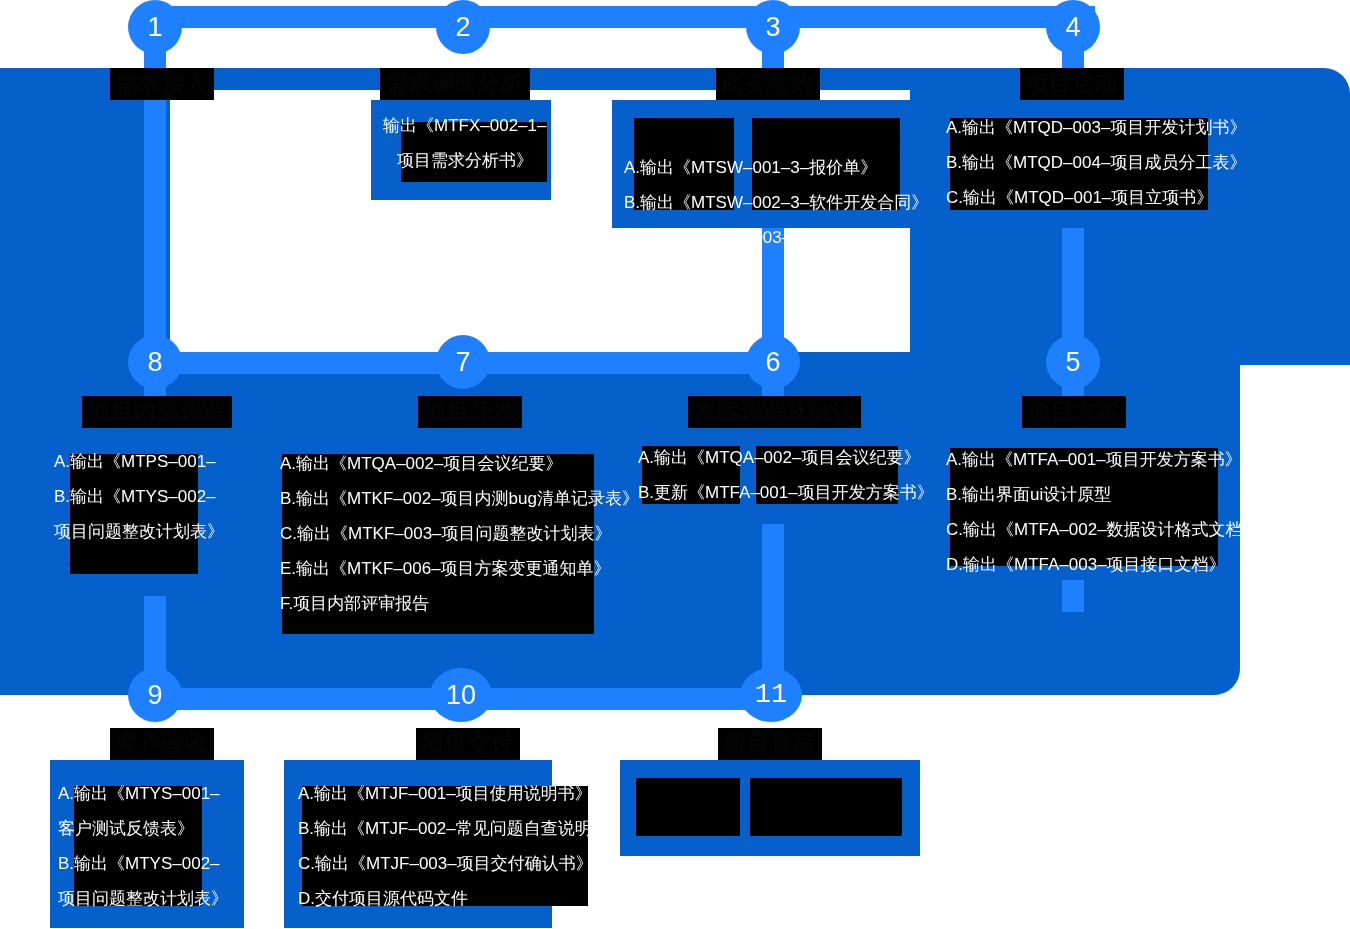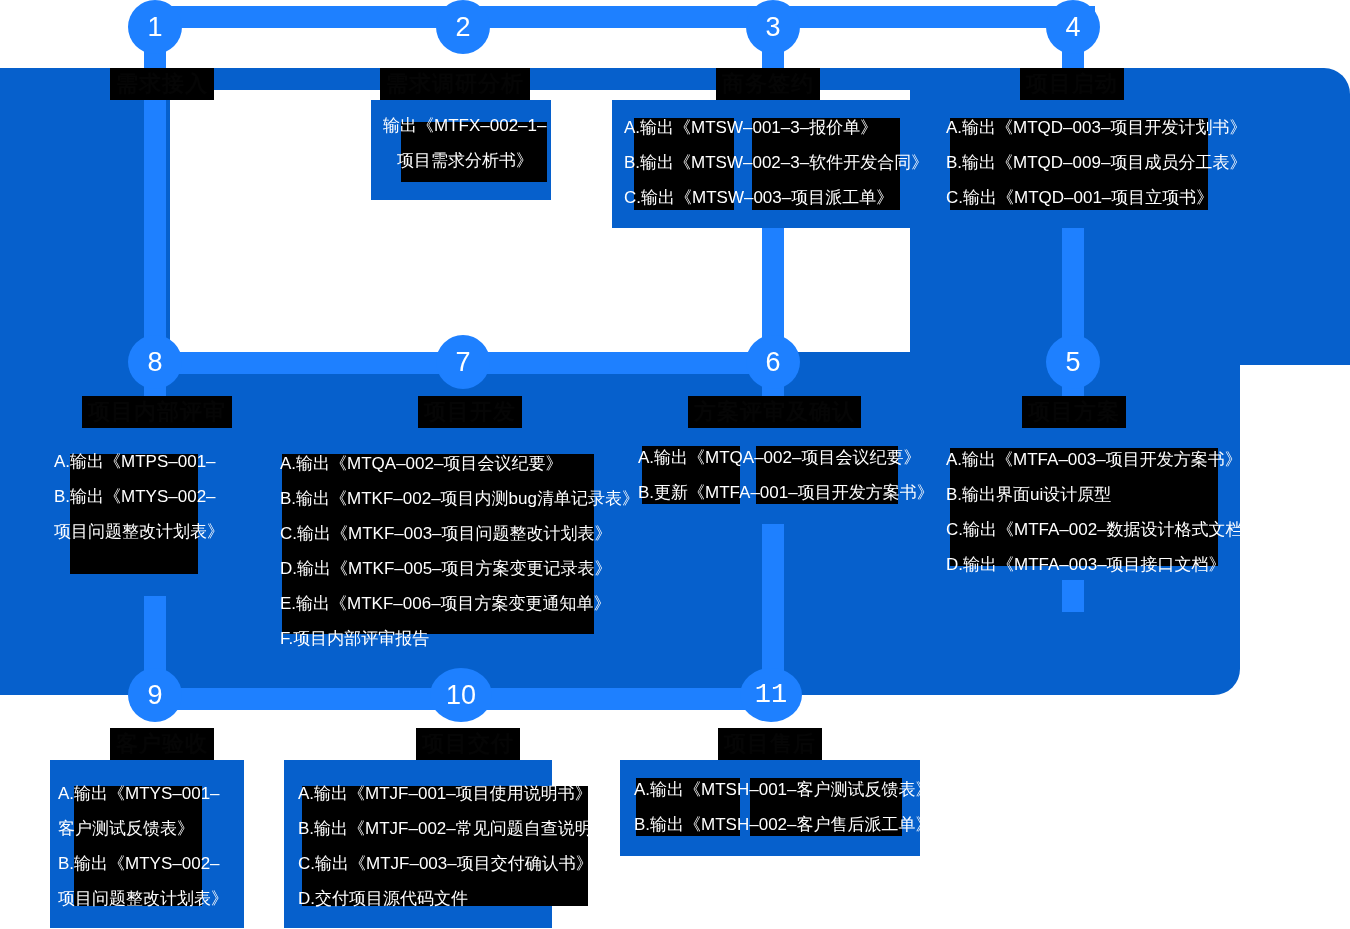"A.输出《MTSW–001–3–报价单》" div.lines { margin-top: none -> 40px }
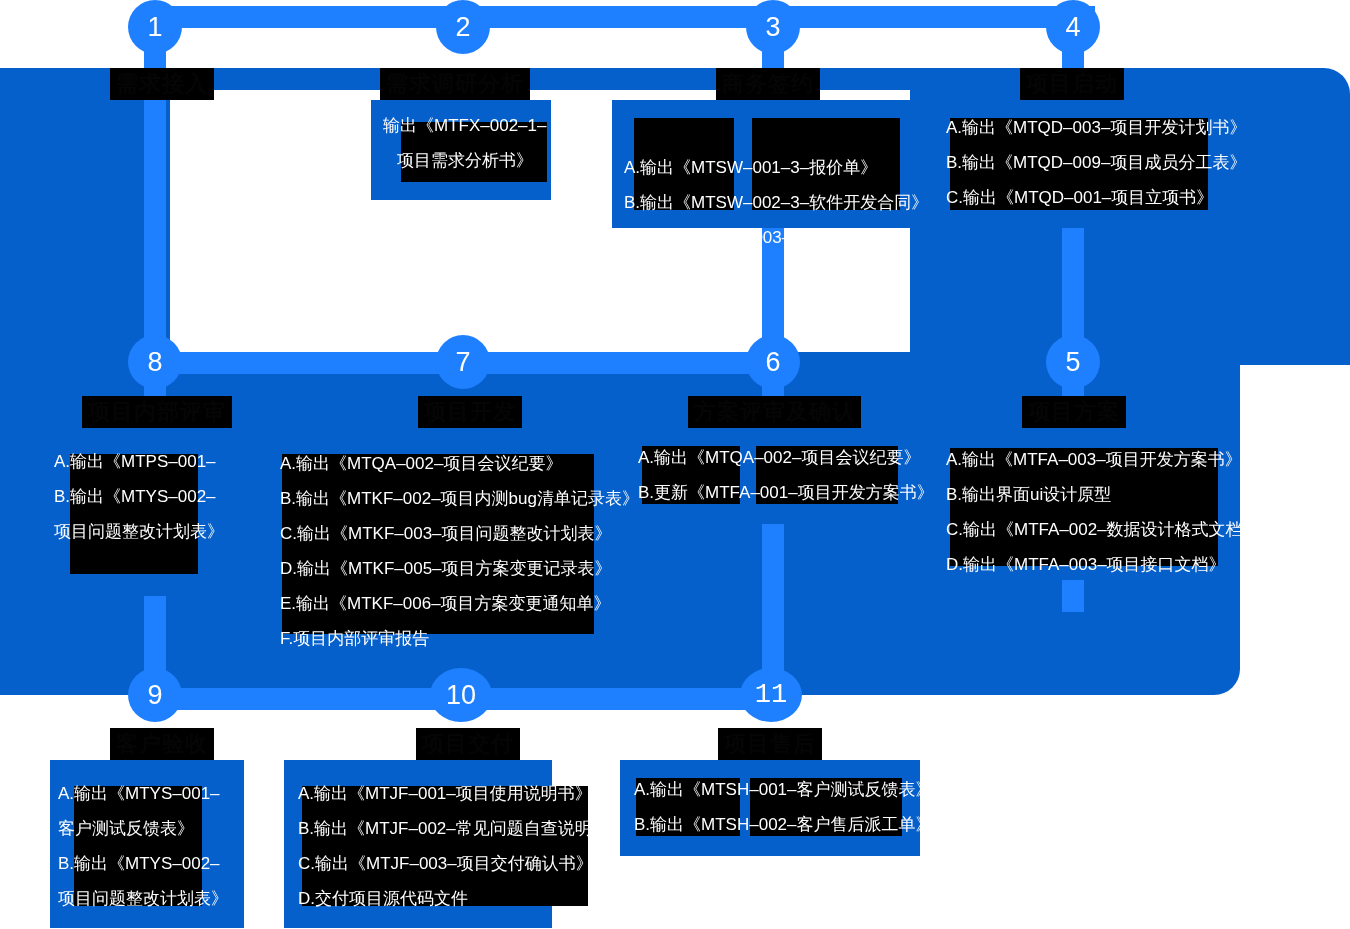"B.输出《MTQD–009–项目成员分工表》" div.ln { text: 009 -> 004 }
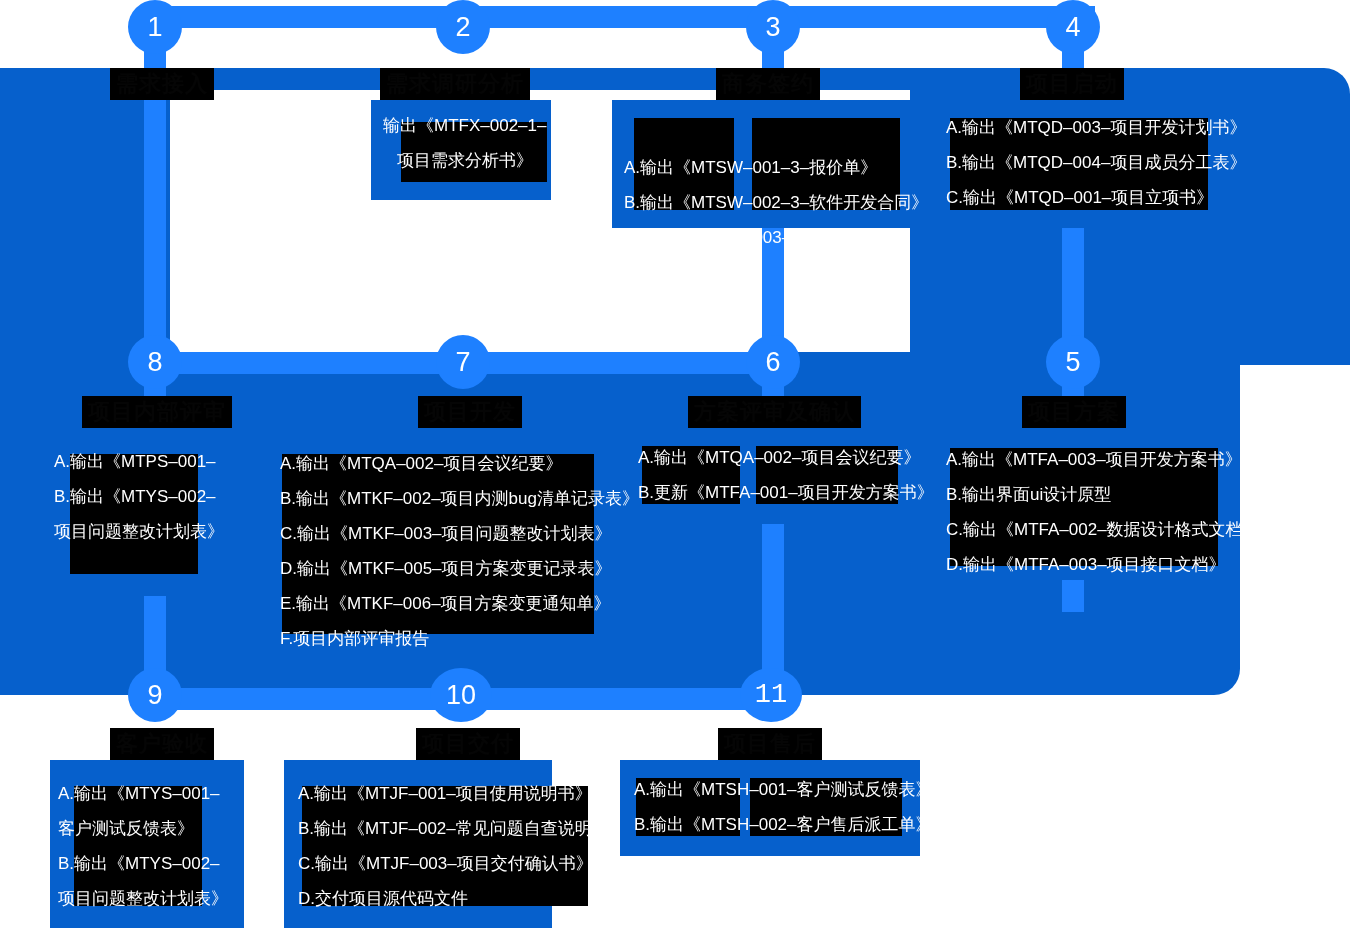"A.输出《MTFA–003–项目开发方案书》" div.ln { text: 003 -> 001 }
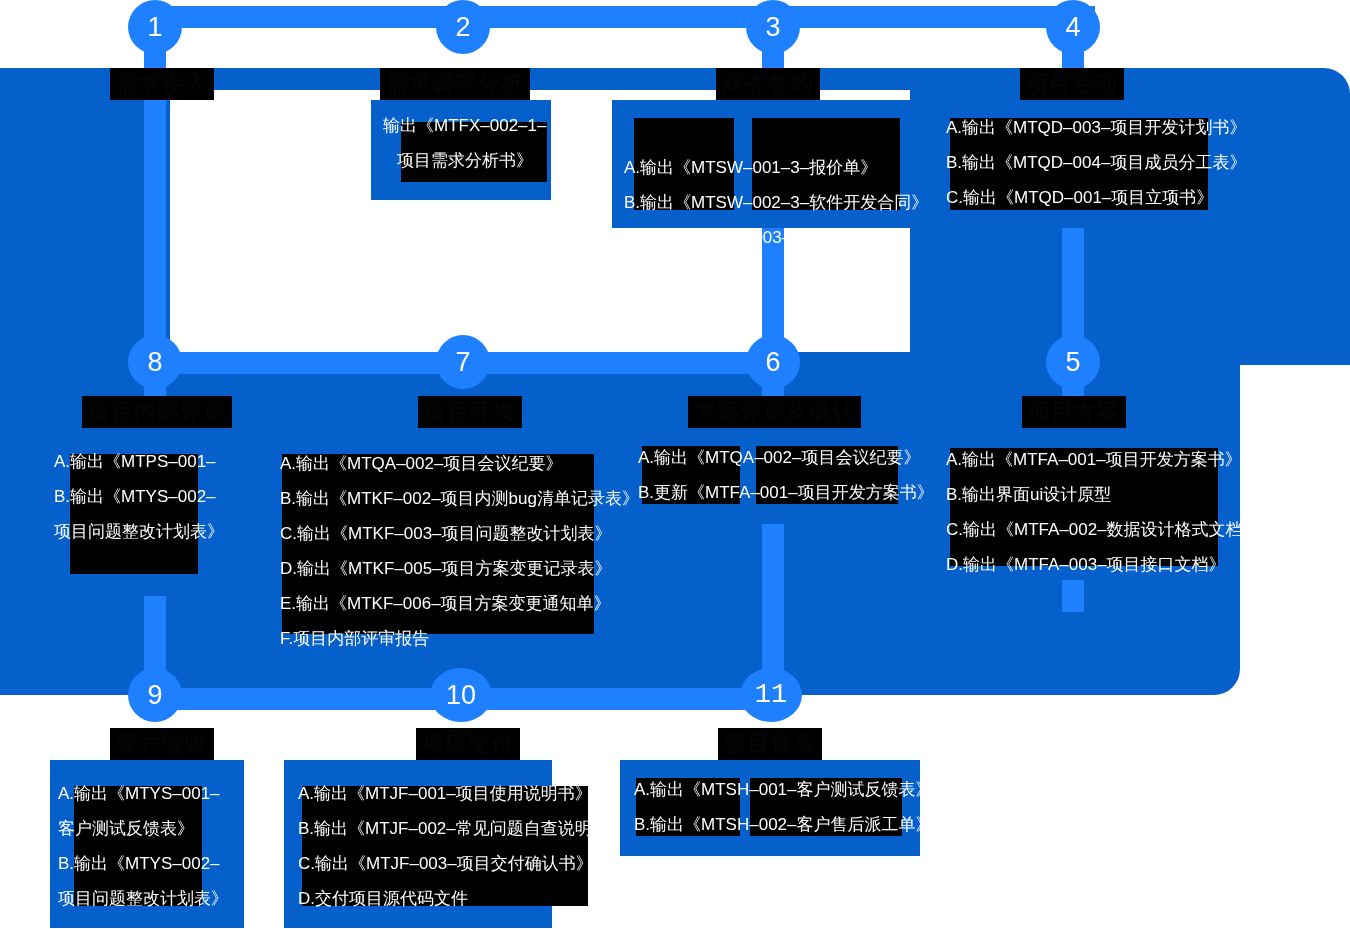"D.输出《MTKF–005–项目方案变更记录表》" div.ln { html: <div>D.输出《MTKF–005–项目方案变更记录表》</div> -> none }
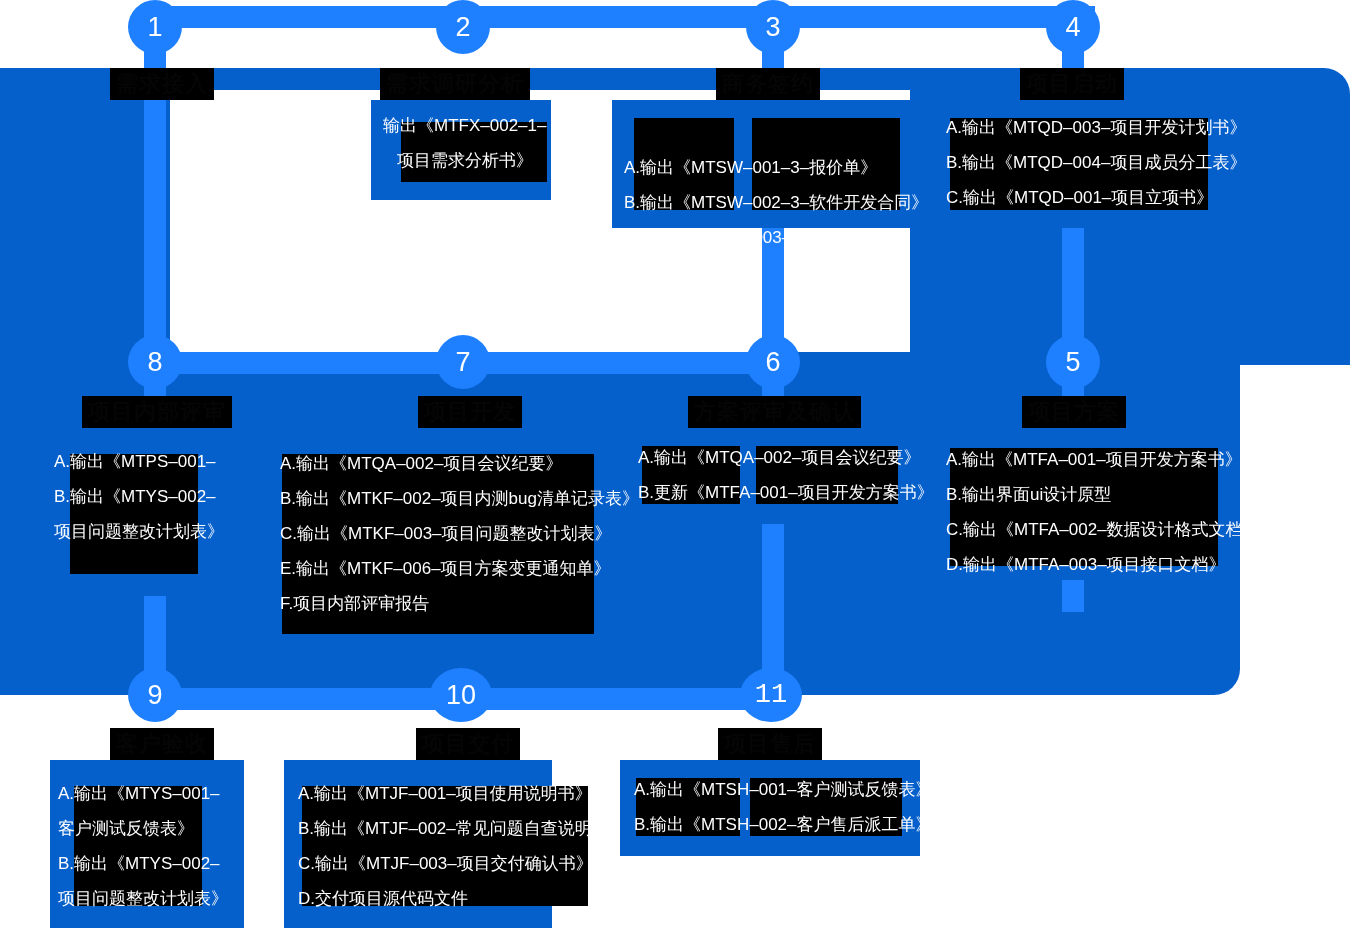"A.输出《MTSH–001–客户测试反馈表》" div.lines { html: <div> <div>A.输出《MTSH–001–客户测试反馈表》</div> <div>B.输出《MTSH–002–客户售后派工单》</div> </div> -> none }
